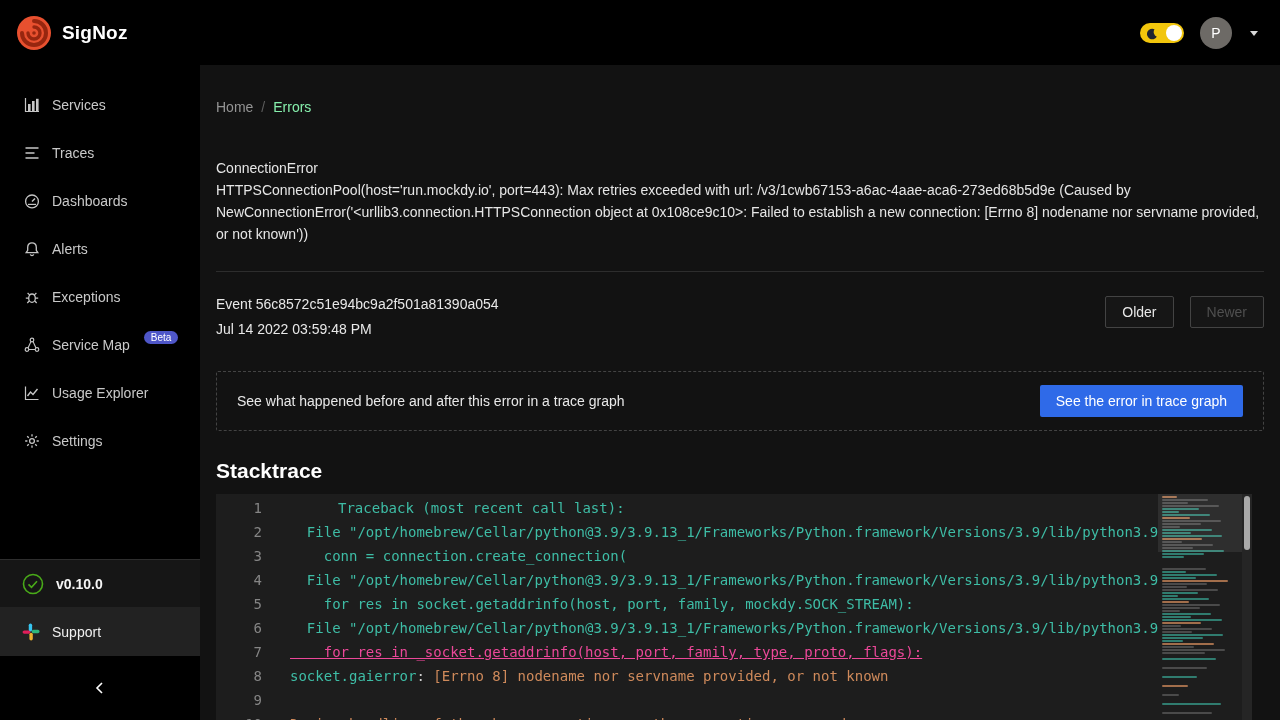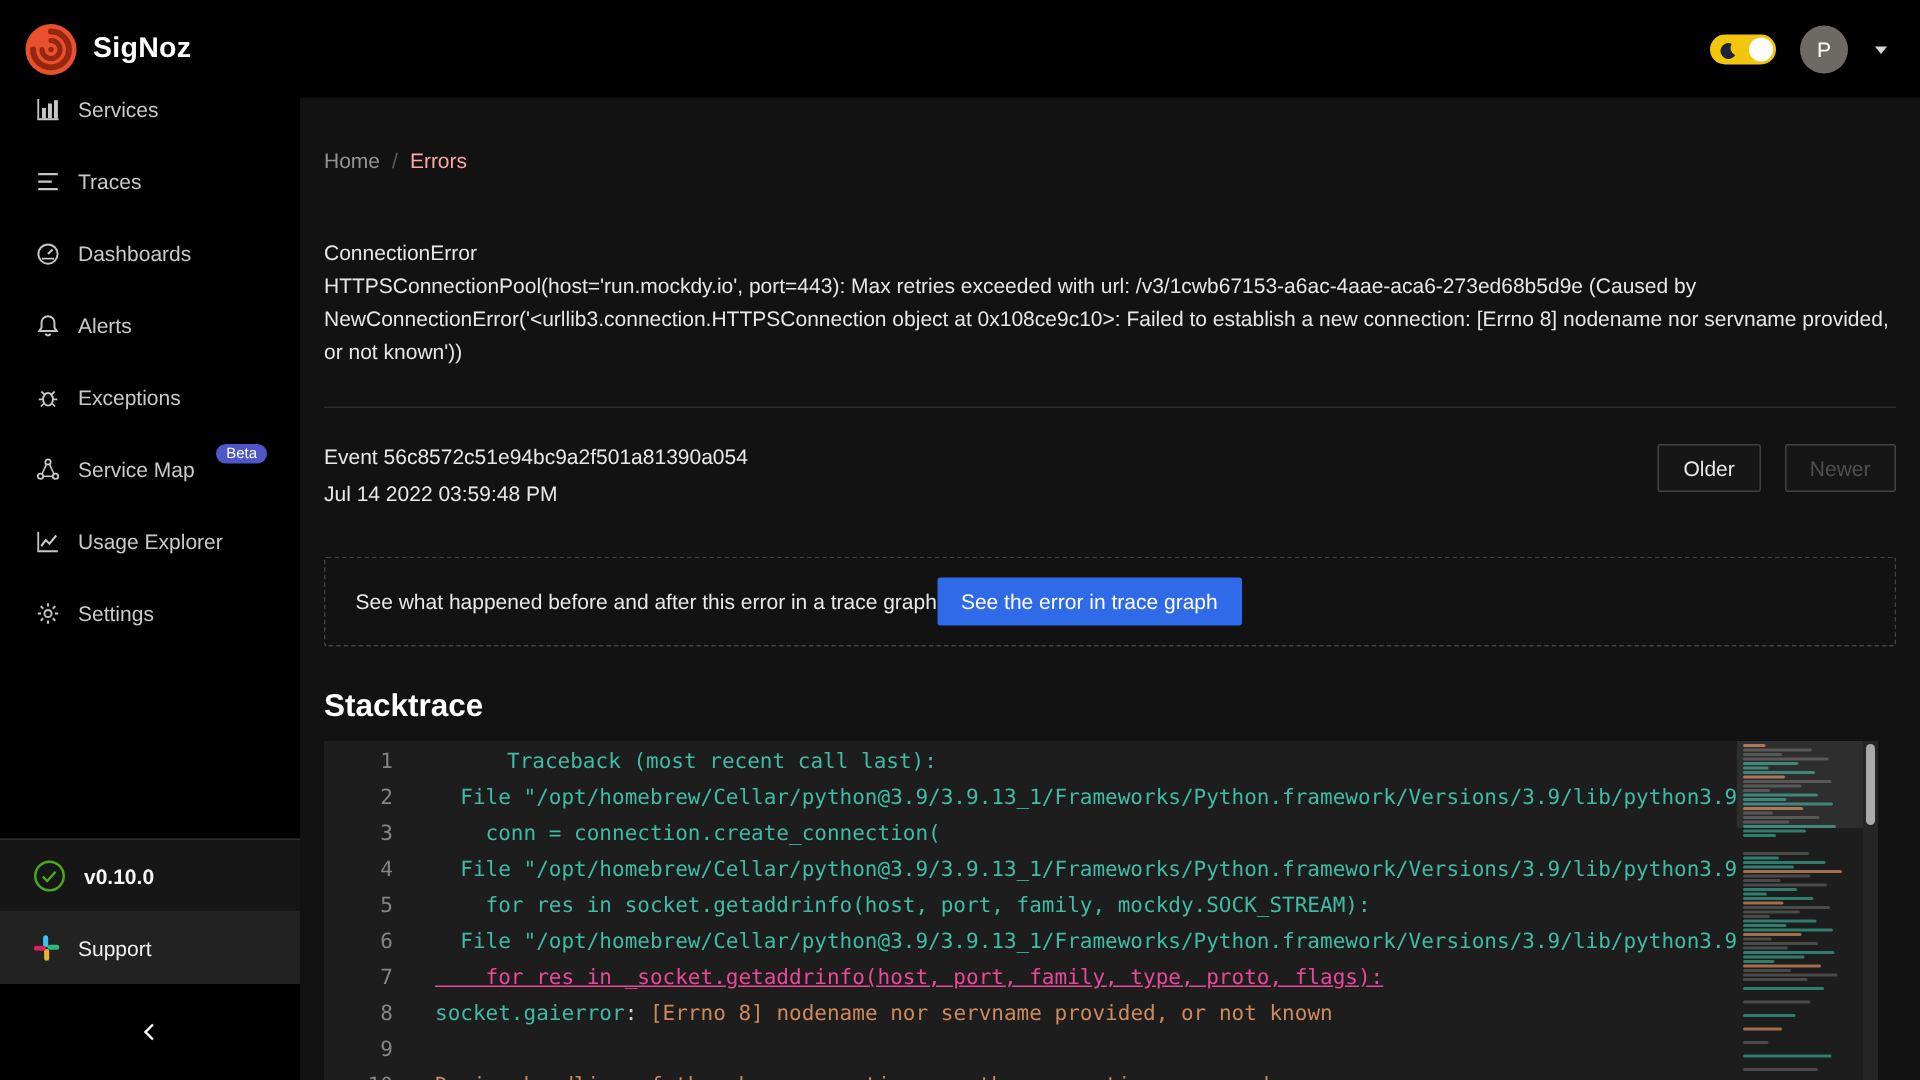"Services" .side-item { align-items: flex-start -> flex-end }
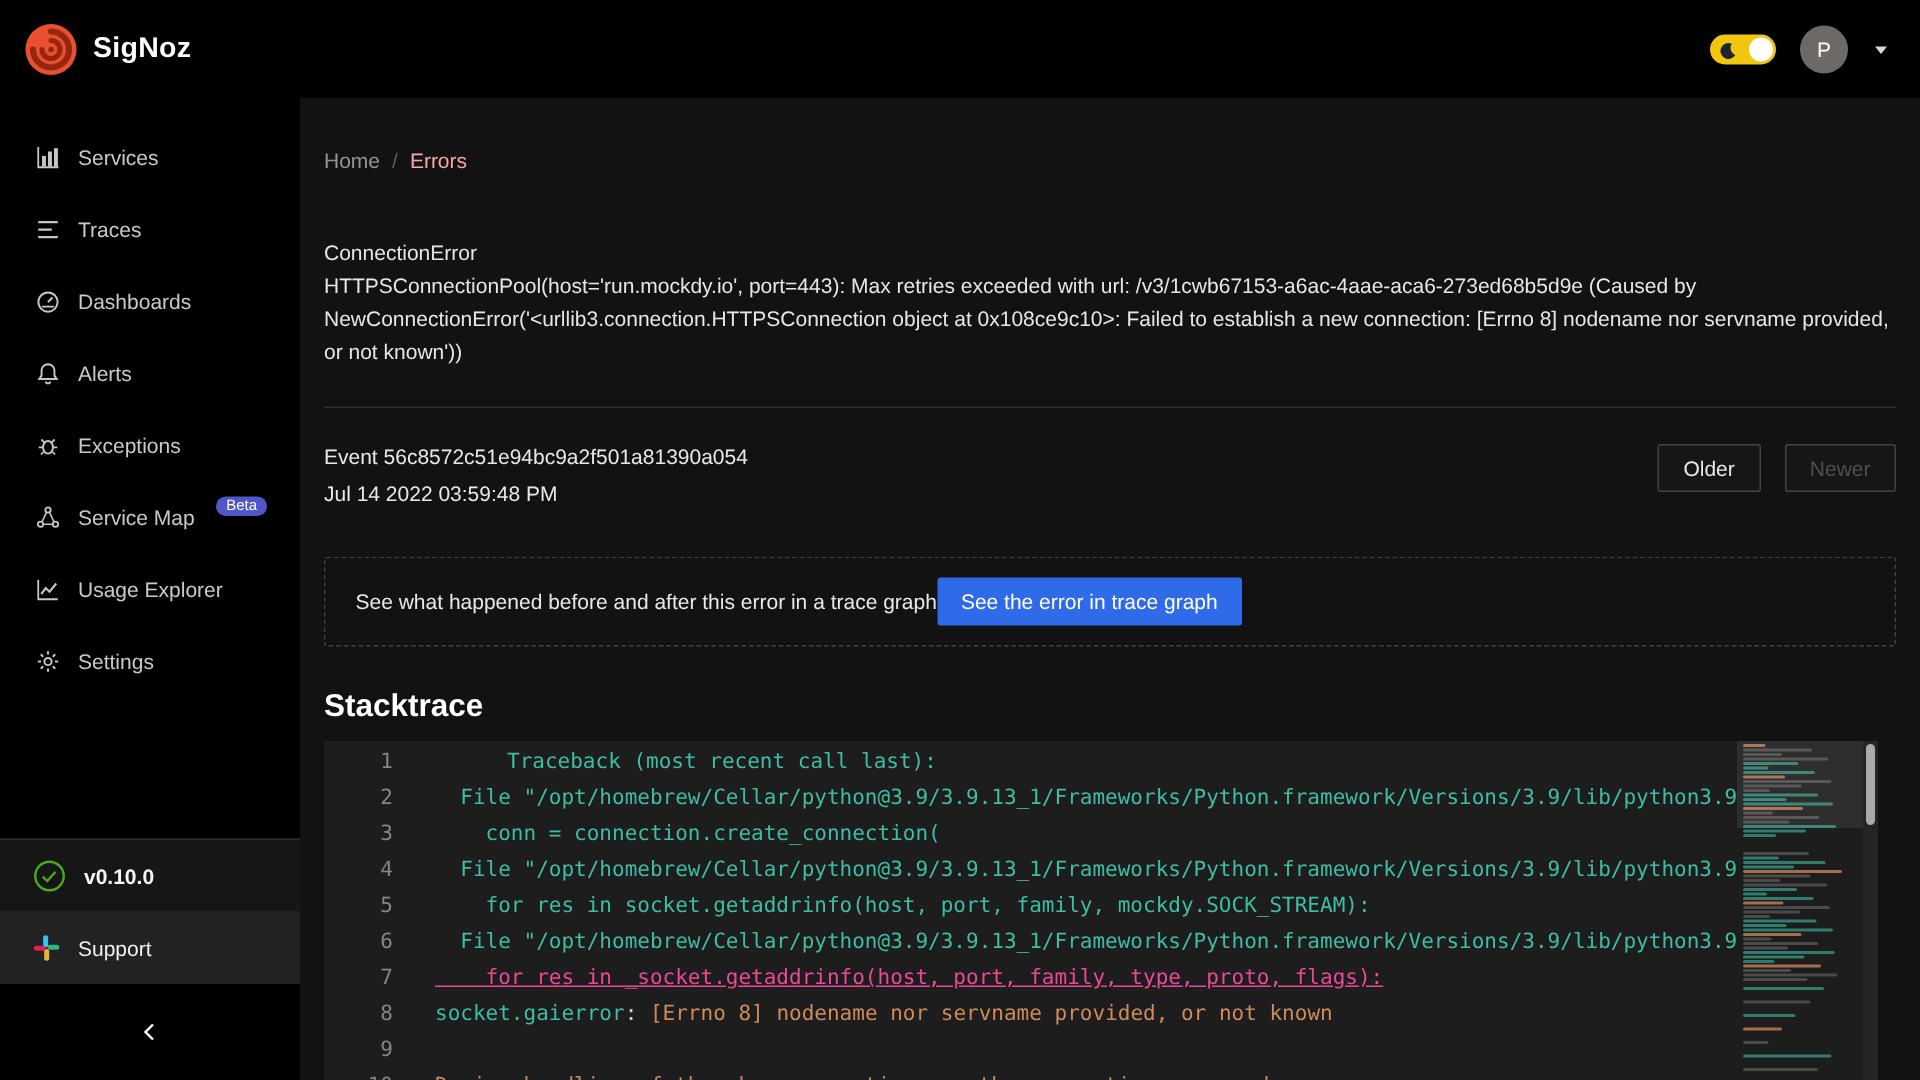"Errors" .crumb-cur { color: #fca5a5 -> #86efac }
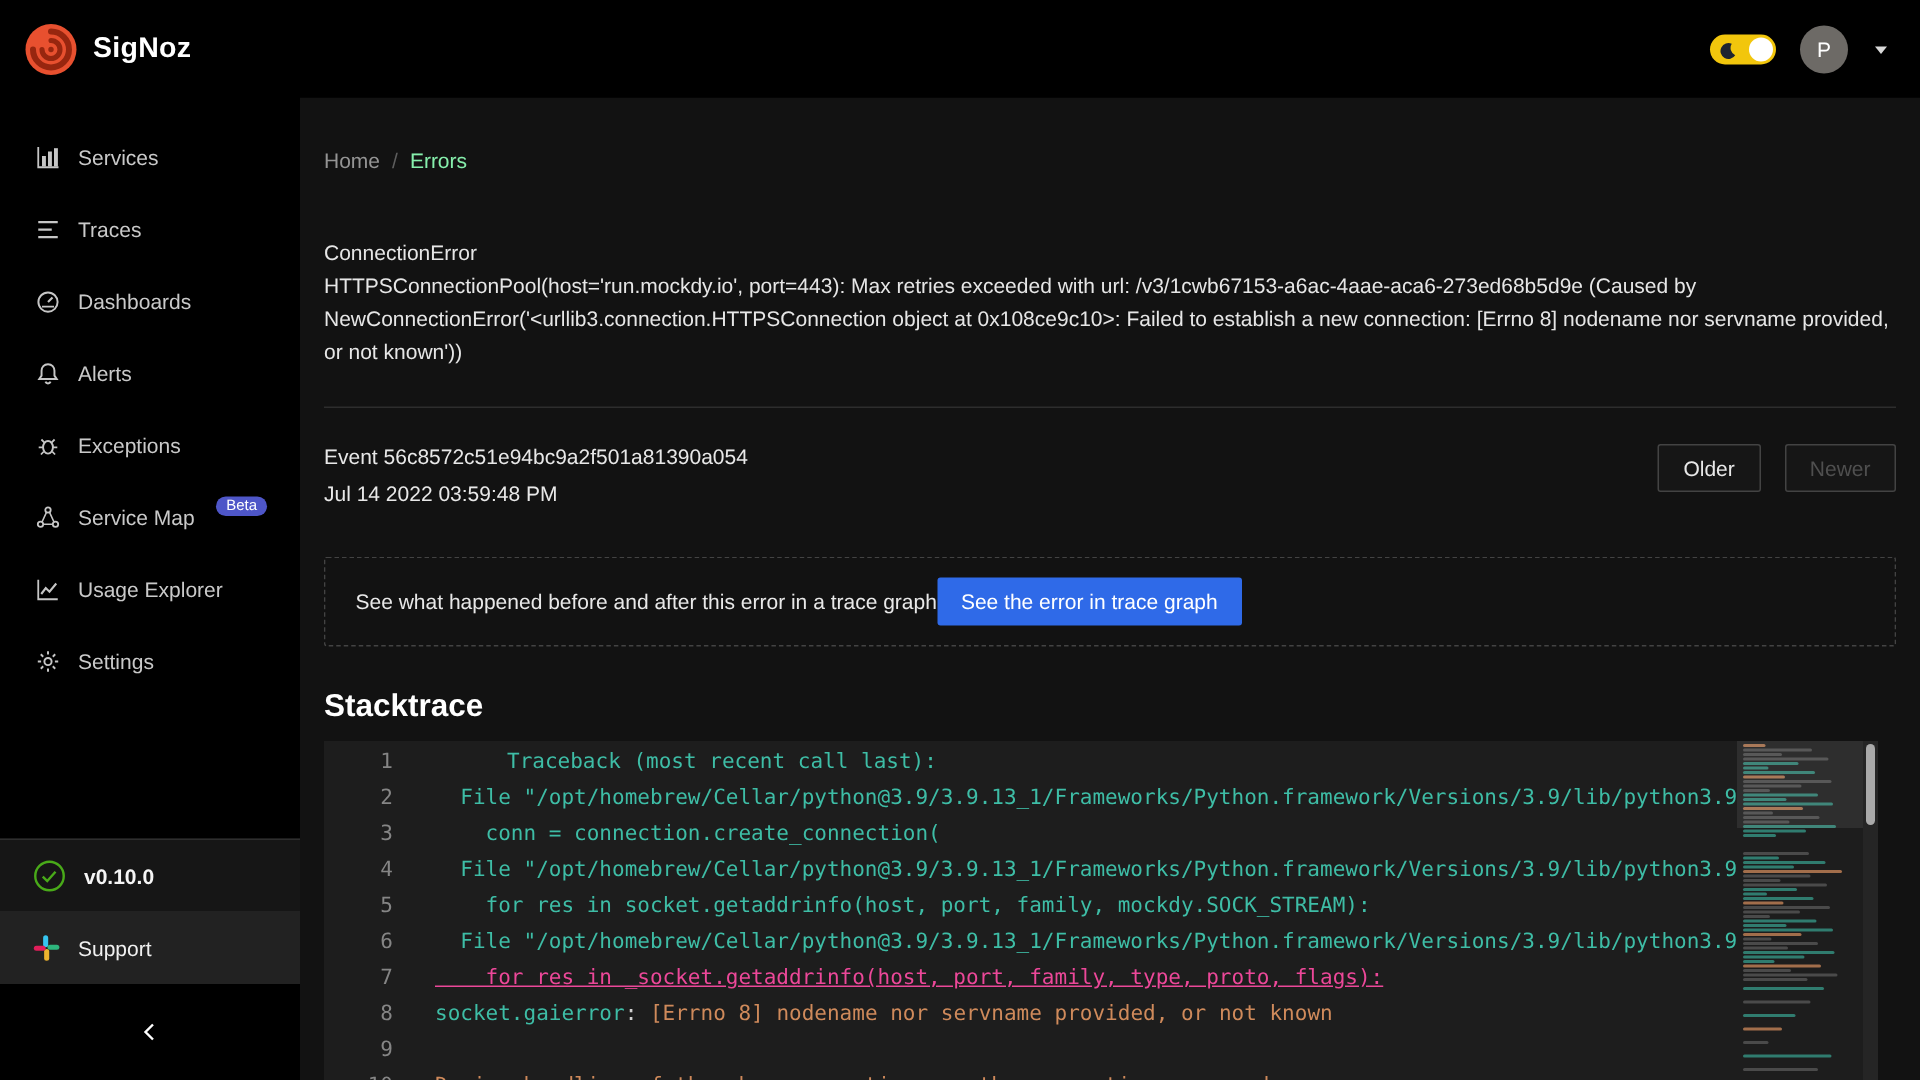"See what happened before and" .trace-banner { justify-content: none -> space-between }
